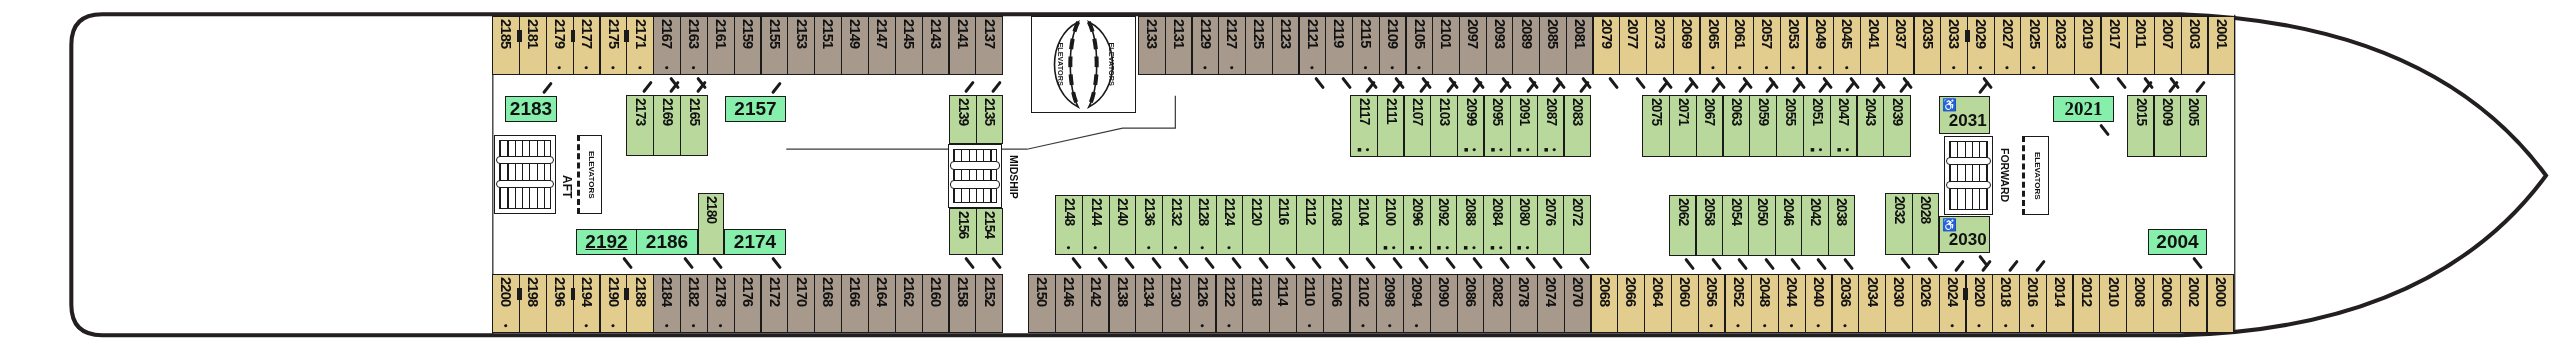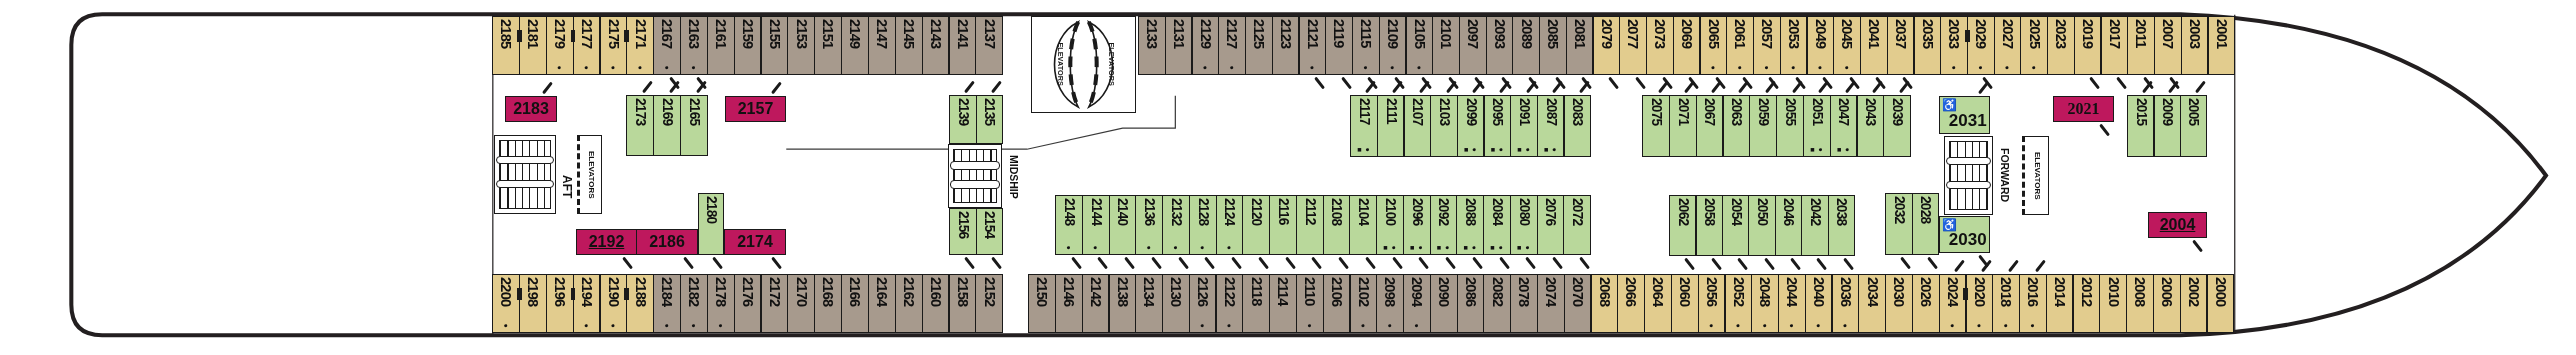"2183" .hbox { background: #be185d -> #86efac; font-size: 16px -> 19px }
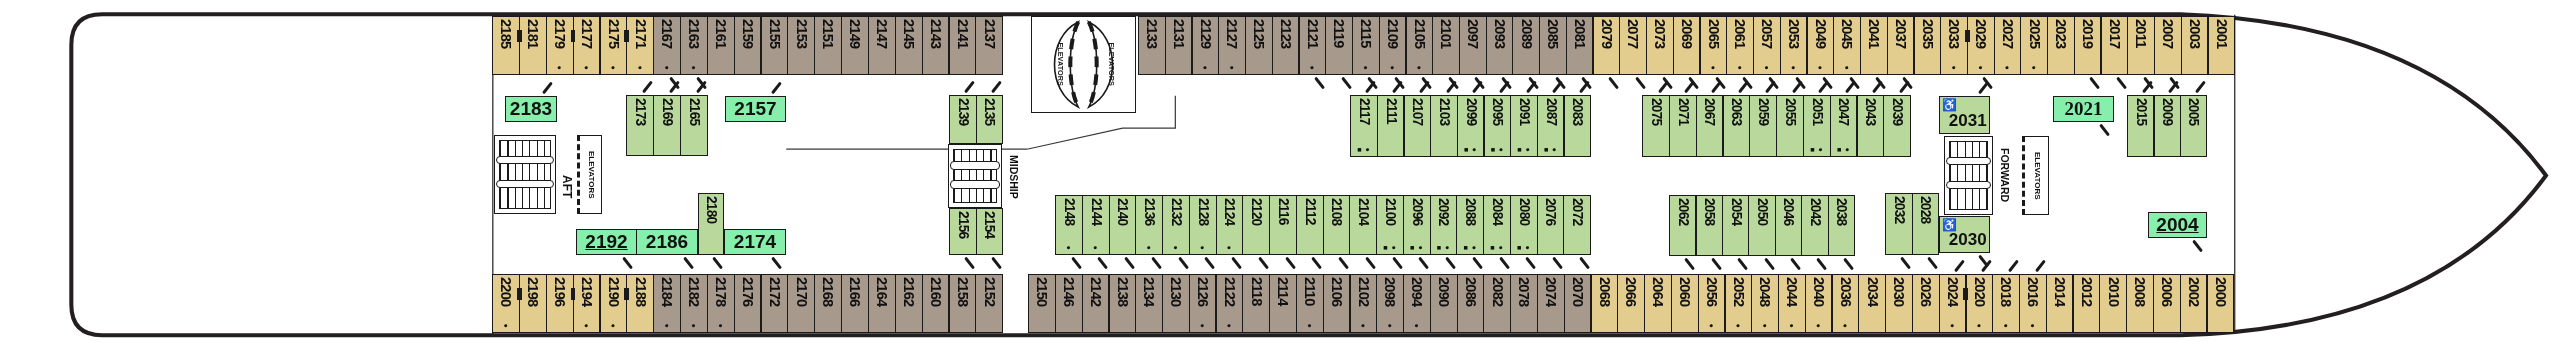"2004" div.hbox { text-decoration: underline -> none; top: 212px -> 229px }
